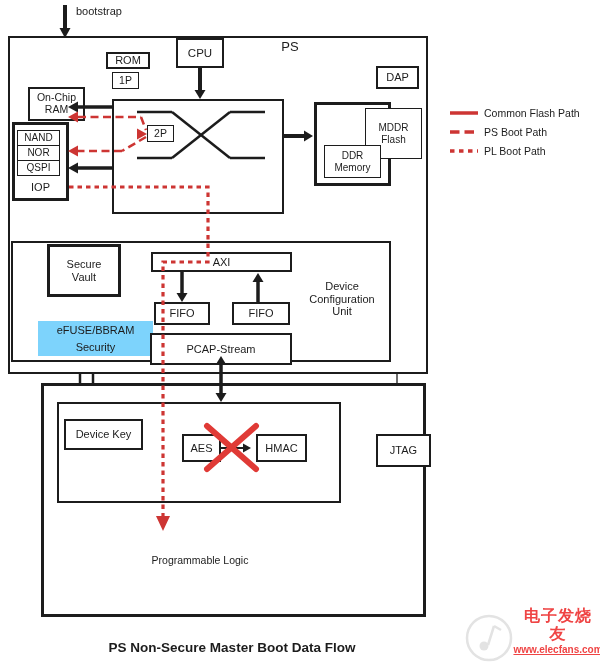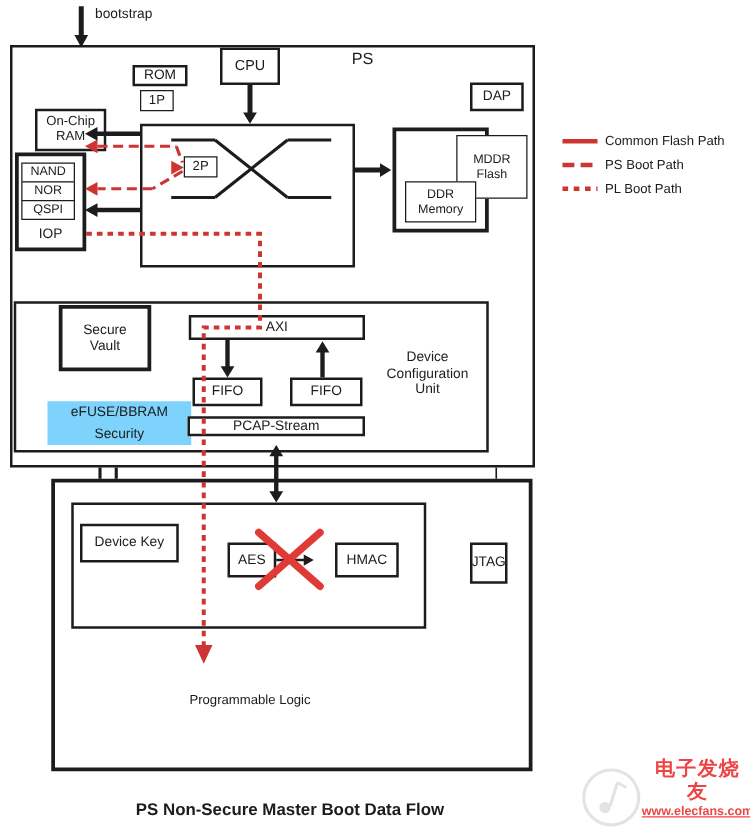"PCAP-Stream" div.bx { height: 16px -> 32px }
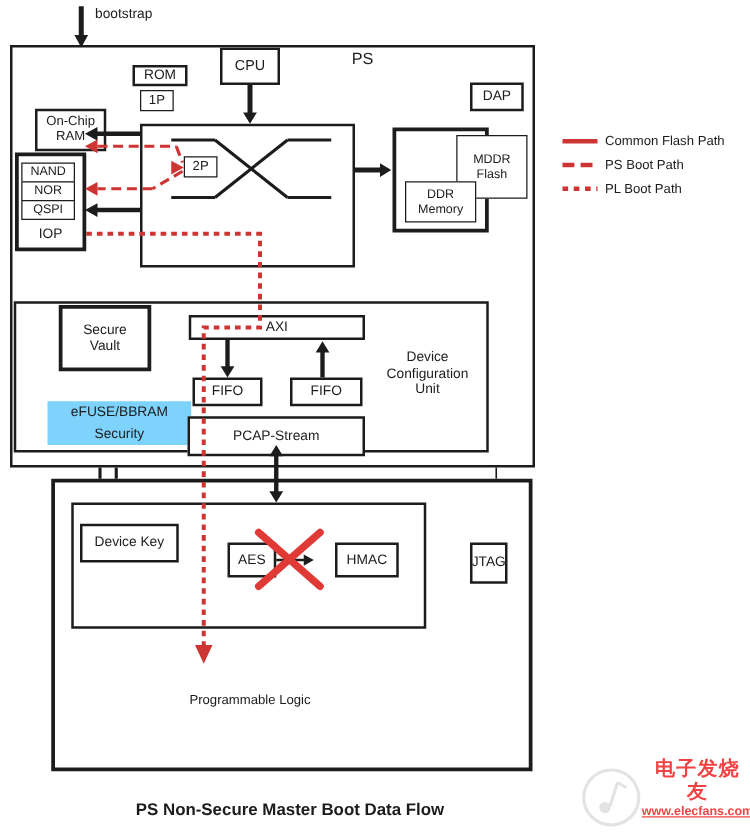"HMAC" div.bx { left: 268px -> 256px }
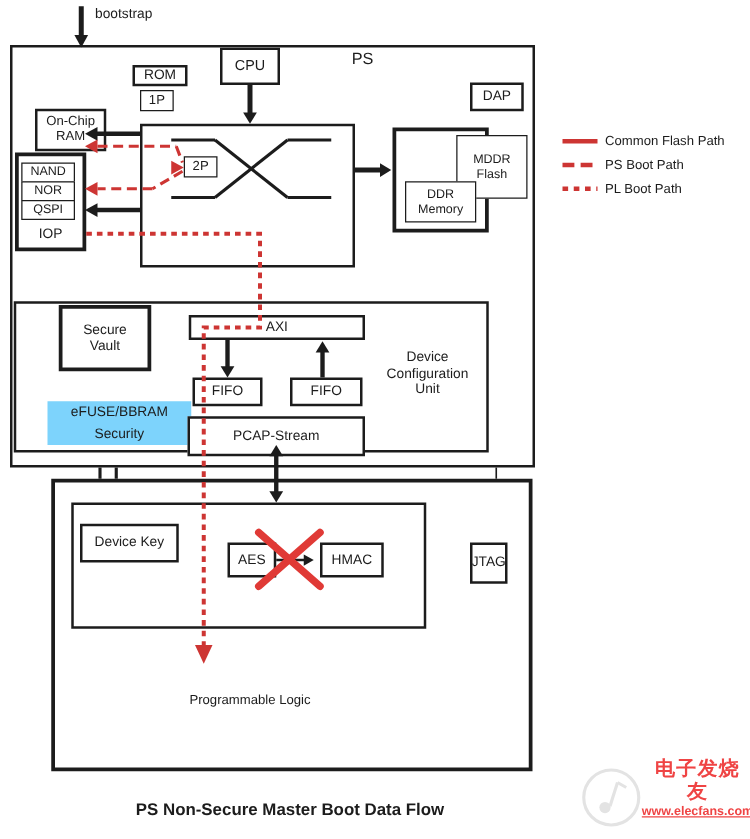"JTAG" div.bx { width: 30px -> 55px }
